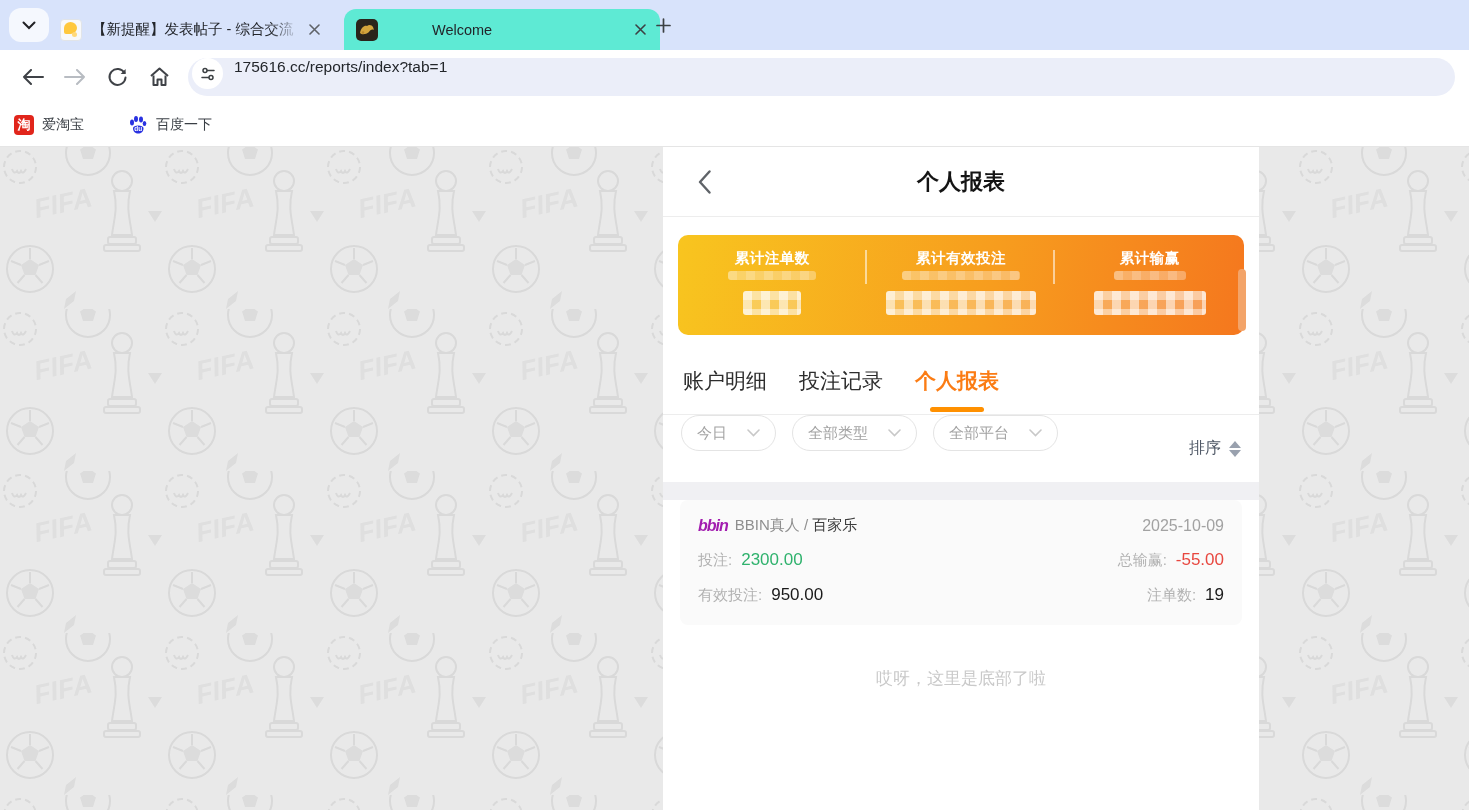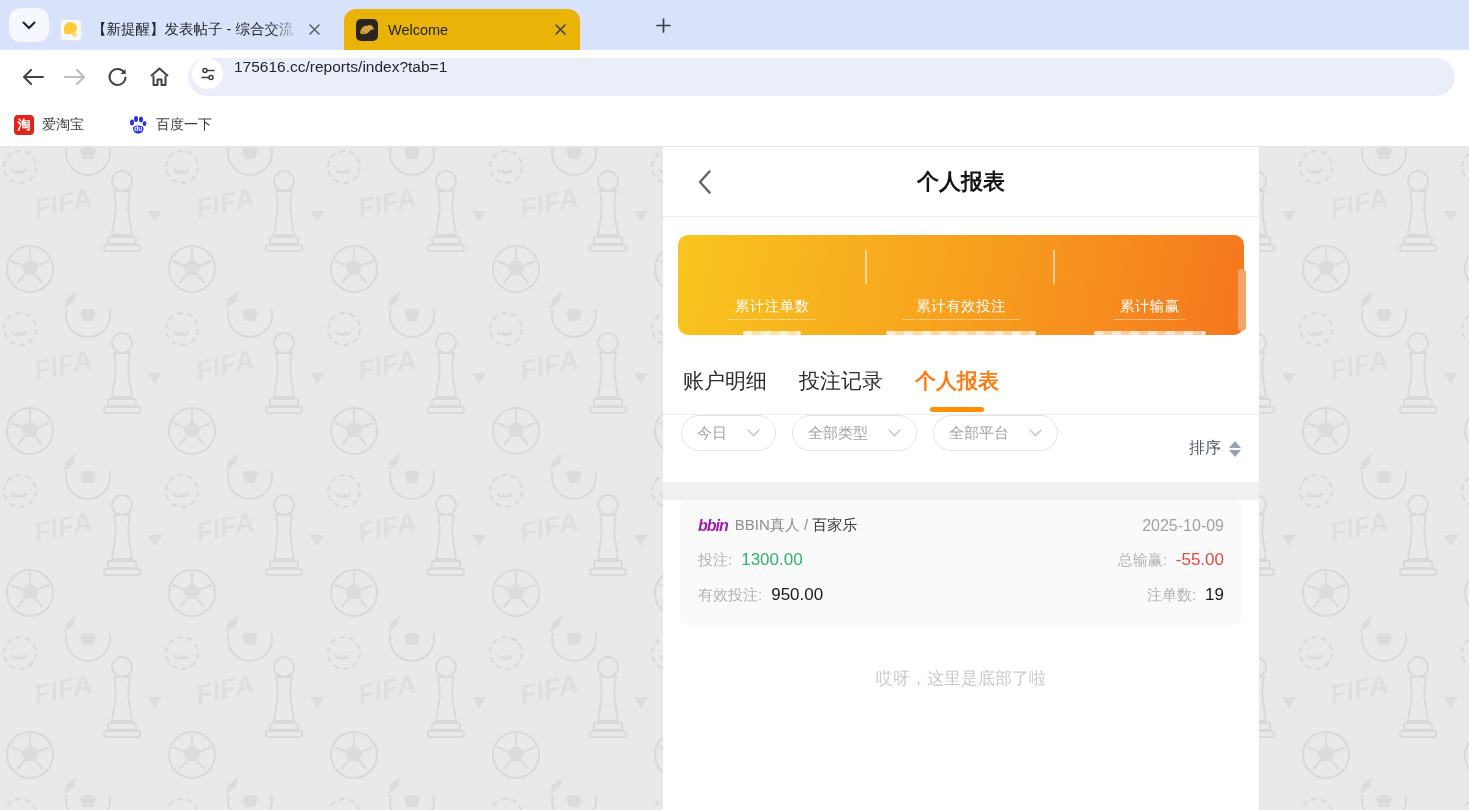"Welcome" .tab.active { background: #eab308 -> #5eead4; gap: none -> 44px; width: 236px -> 316px }
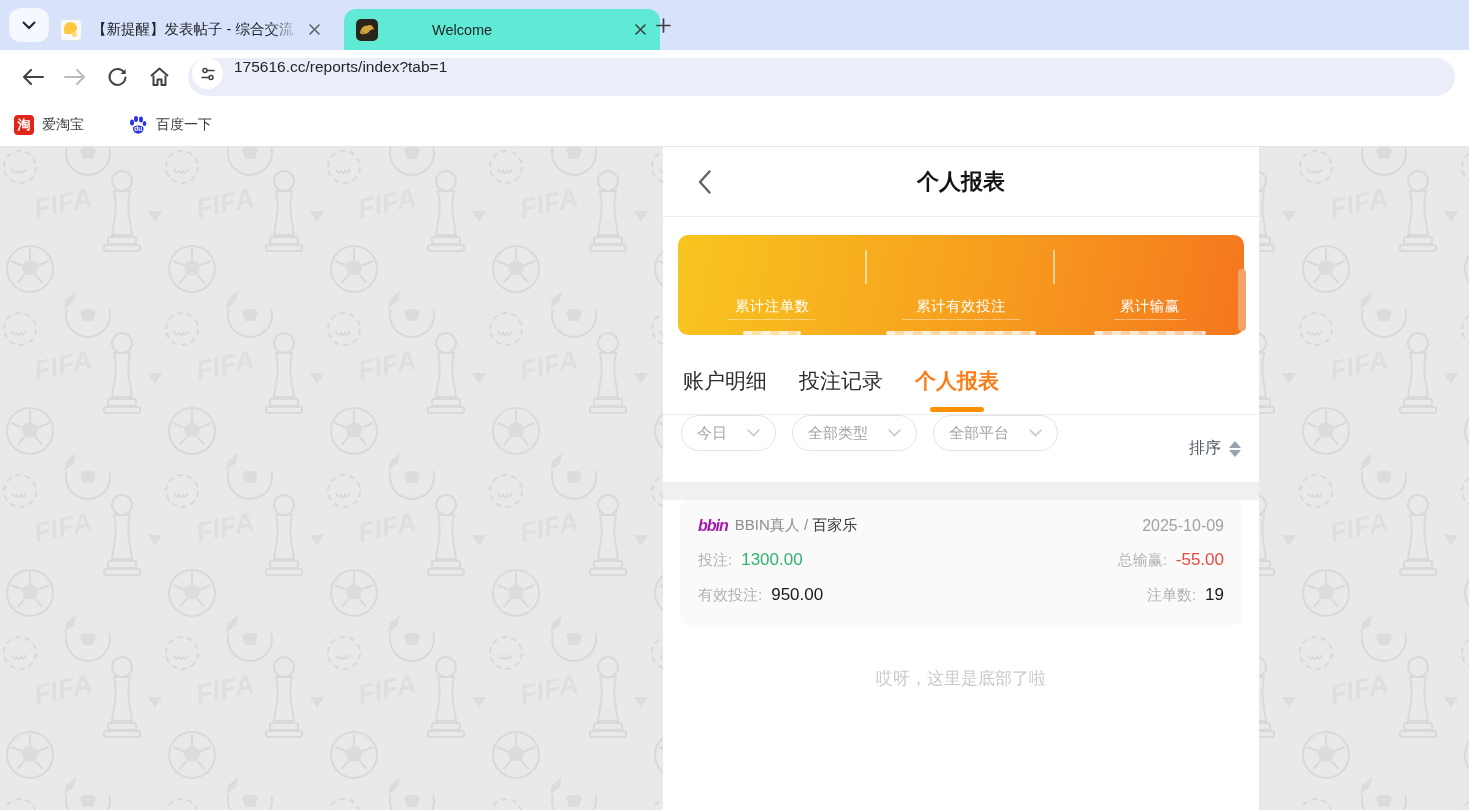"累计注单数" .stat-label { font-weight: 400 -> 700; margin-top: 48px -> none }
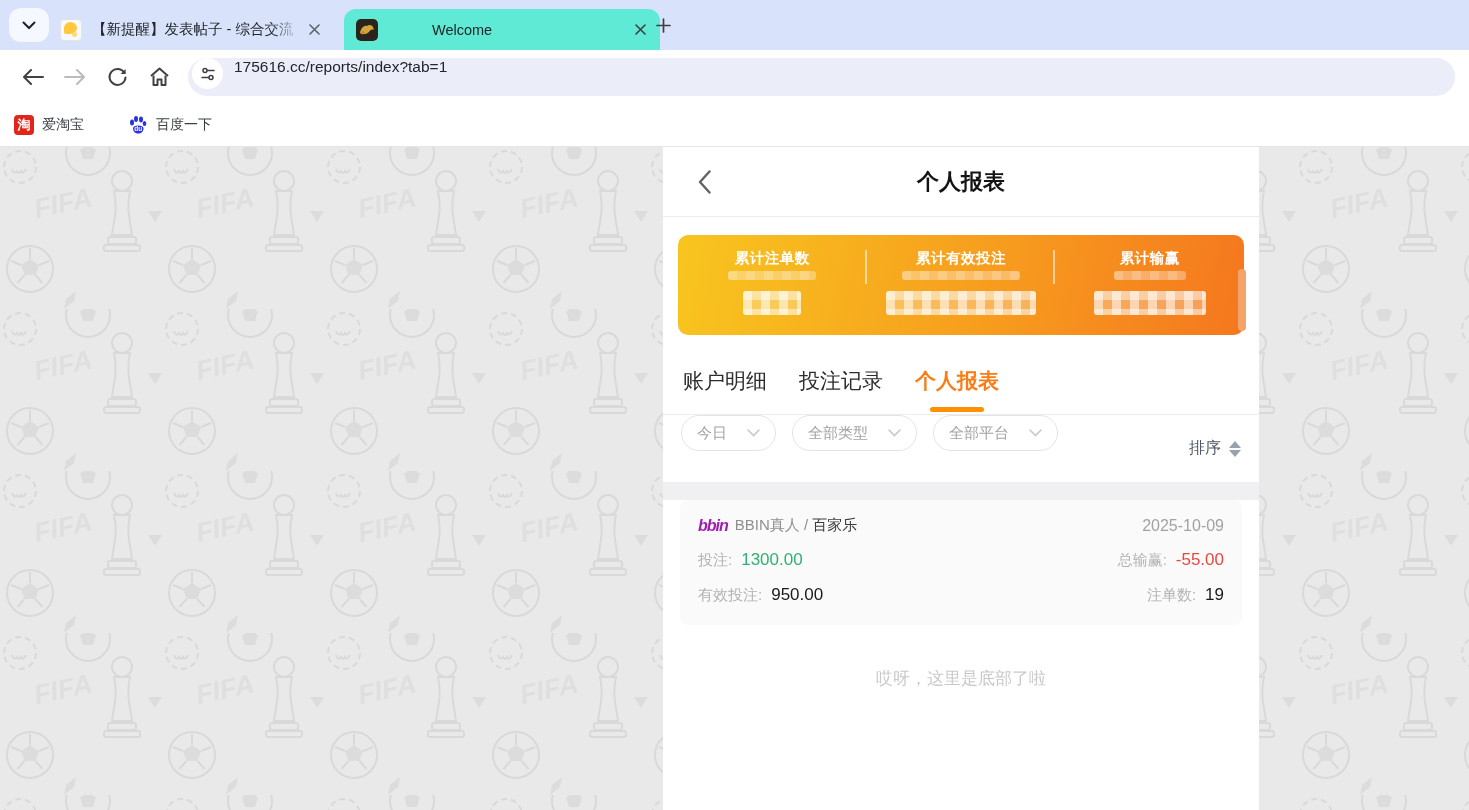"1300.00" span.val { text: 1300.00 -> 2300.00 }
